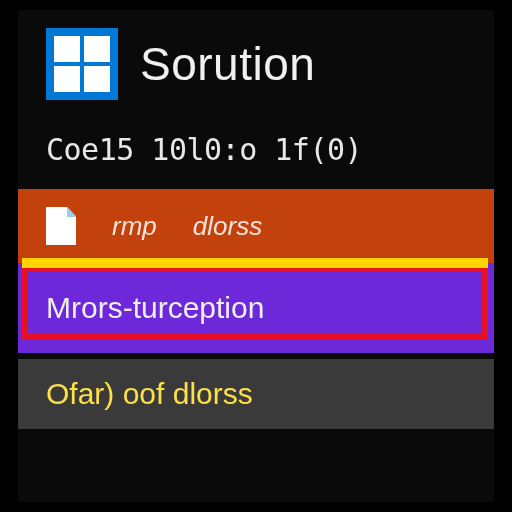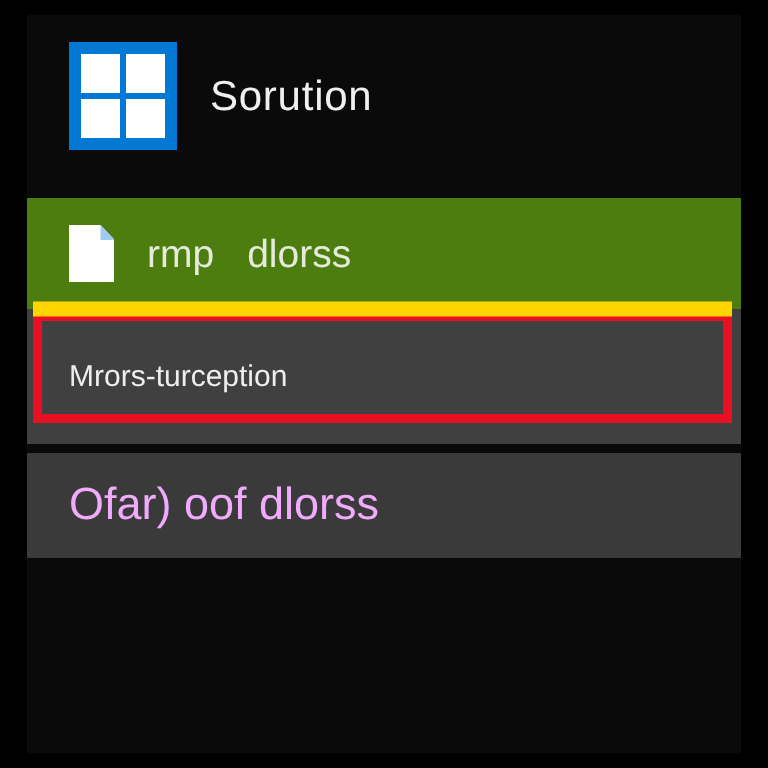"Sorution" .title { font-size: 28px -> 46px }
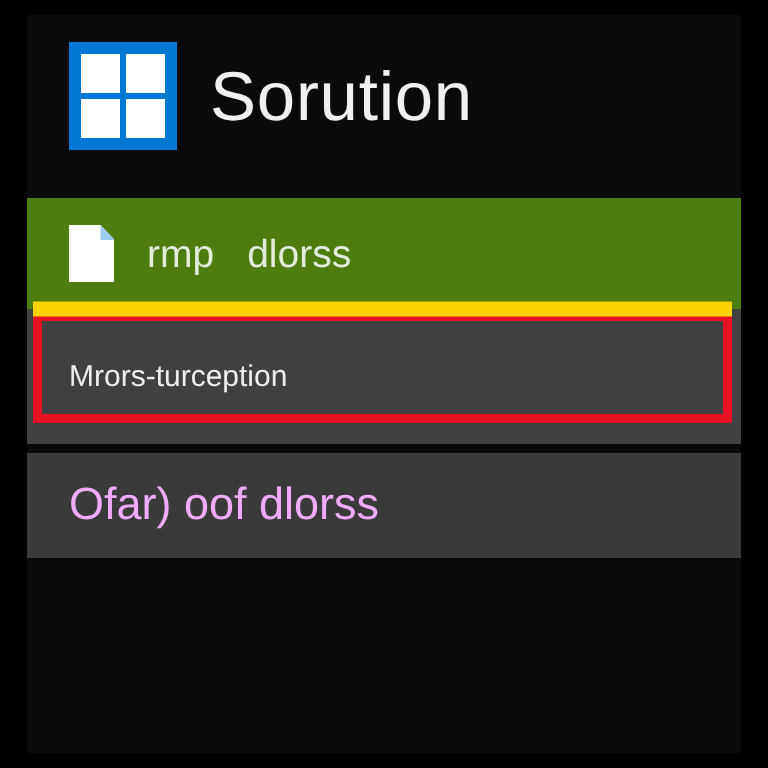"Coe15 10l0:o 1f(0)" div.code-line { html: none -> <div>Coe15 10l0:o 1f(0)</div> }
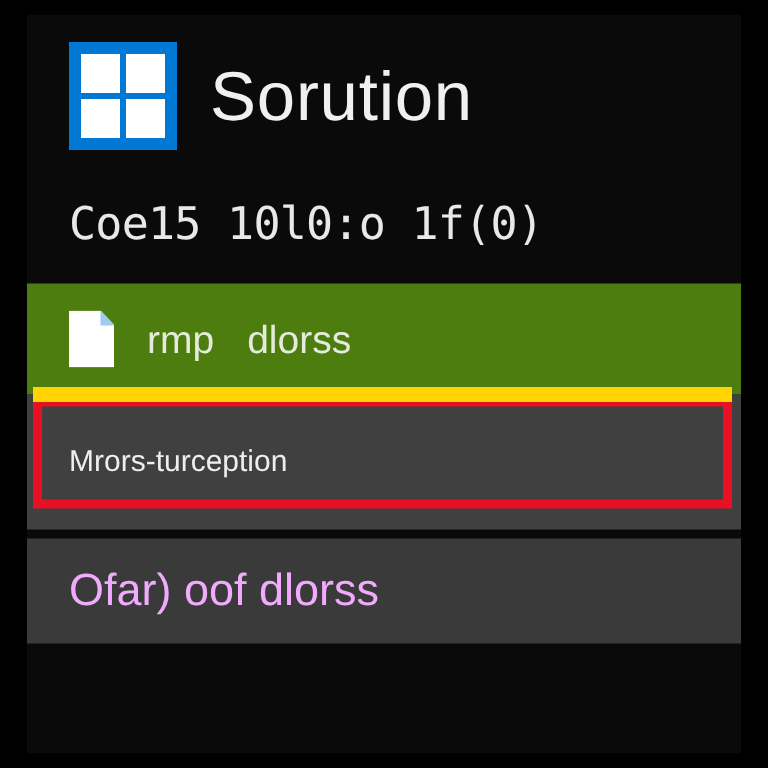"rmp" .build-row { background: #4d7c0f -> #c2410c; font-style: none -> italic; gap: 22px -> 36px }
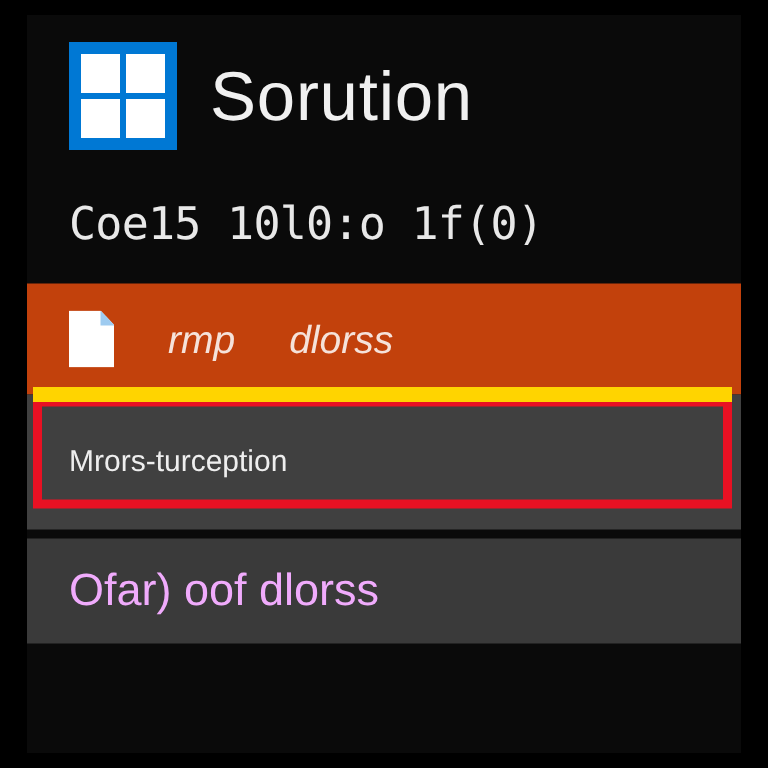"Mrors-turception" .error-row { background: #404040 -> #6d28d9; font-size: 20px -> 30px }
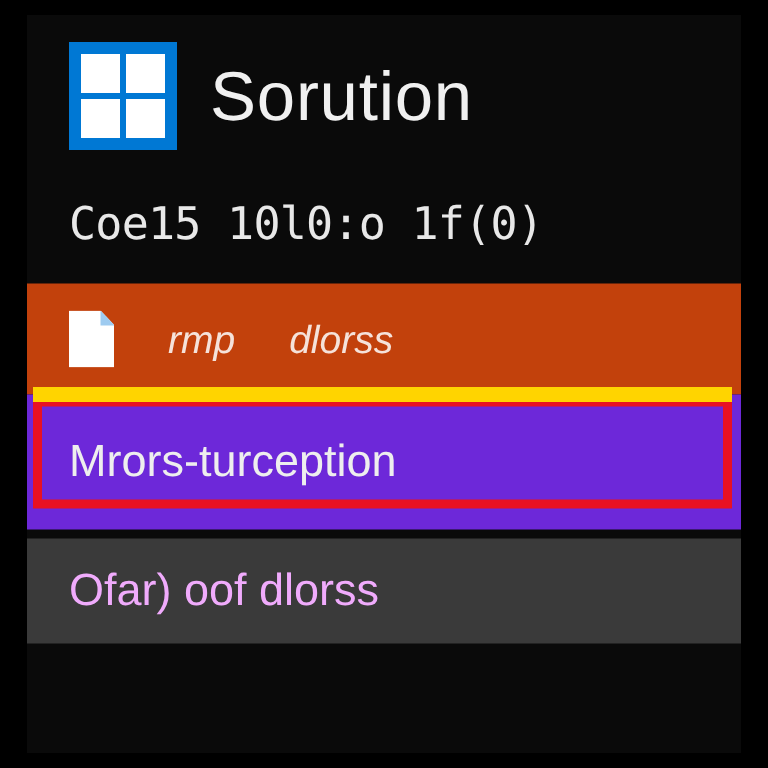"Ofar) oof dlorss" .status-row { color: #f0abfc -> #fde047 }
